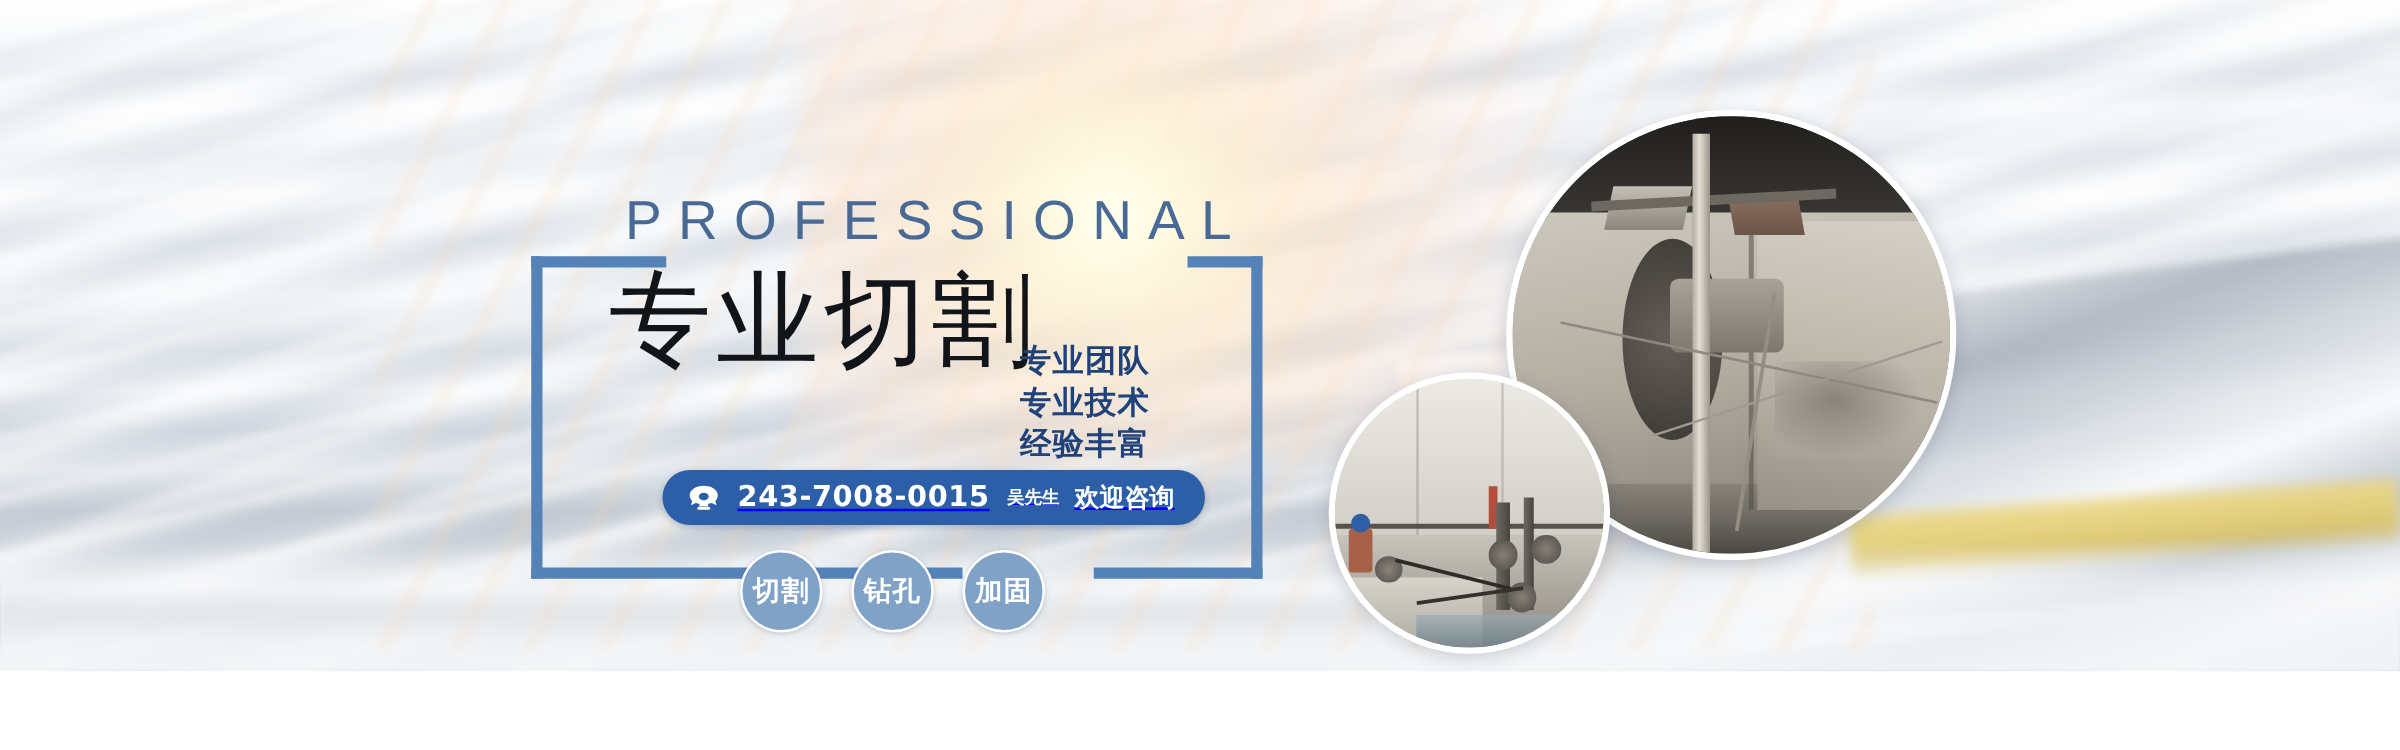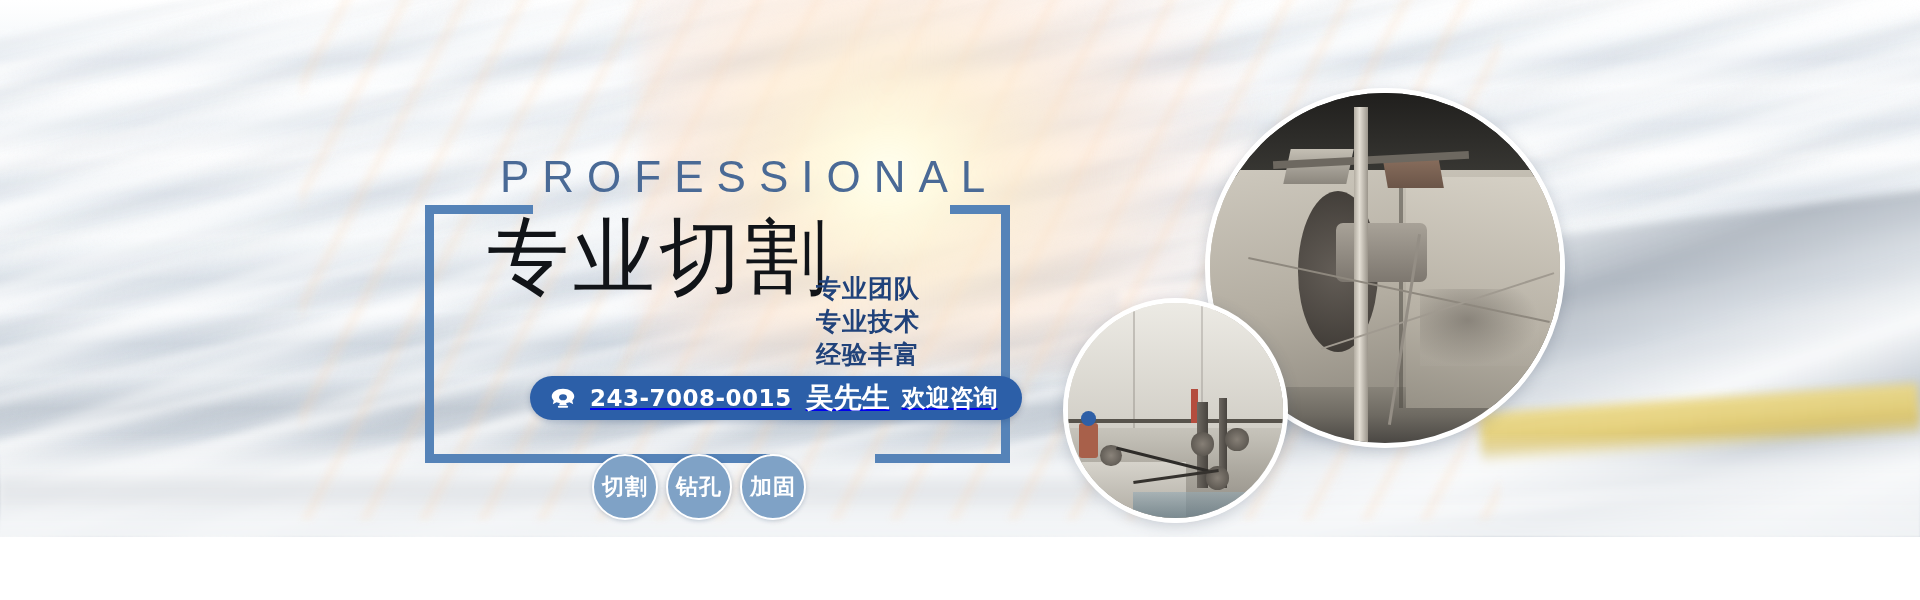"吴先生" .phone-name { font-size: 28px -> 14px }
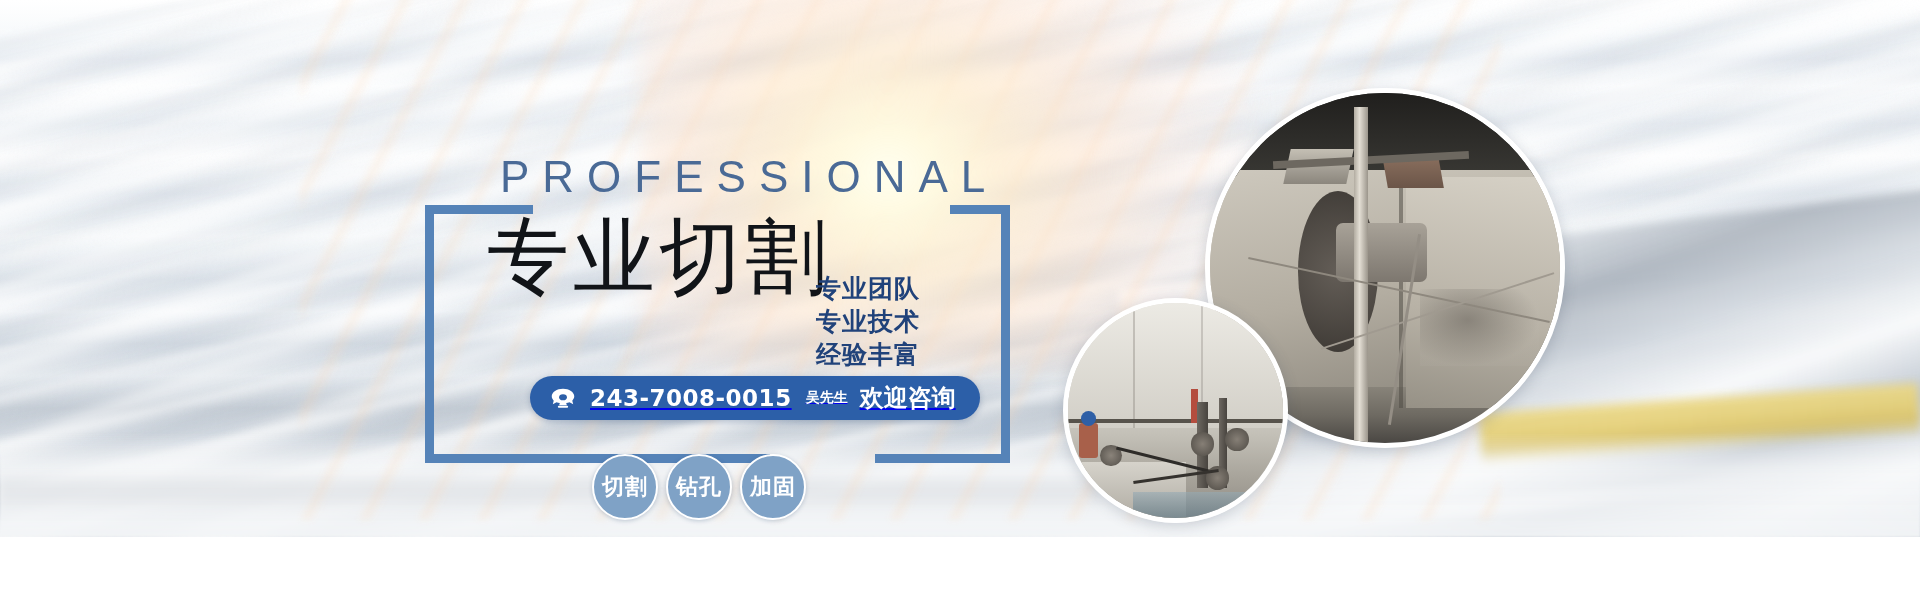"欢迎咨询" .phone-cta { font-size: 24px -> 20px }
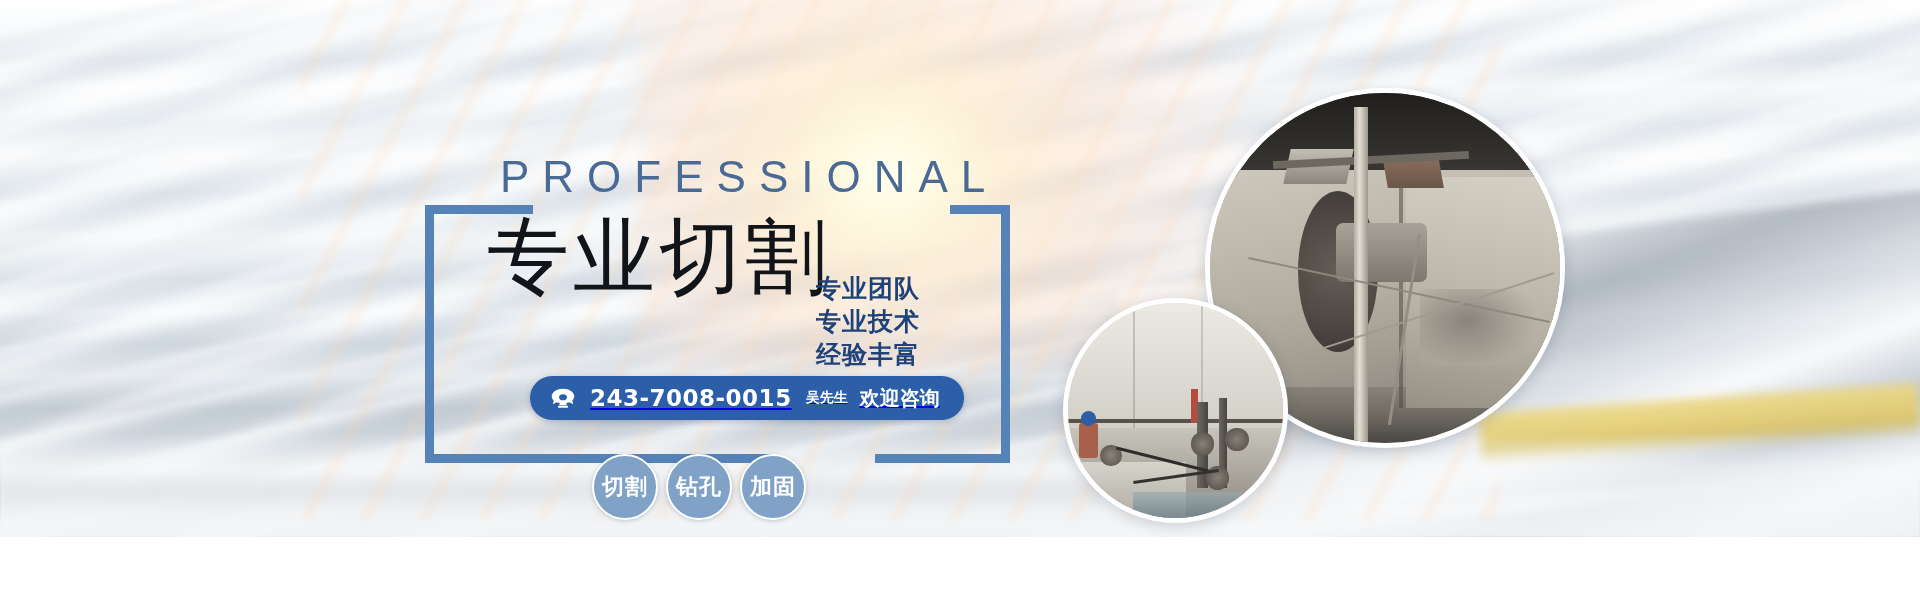"切割" .services { gap: 8px -> 23px; top: 454px -> 440px }
